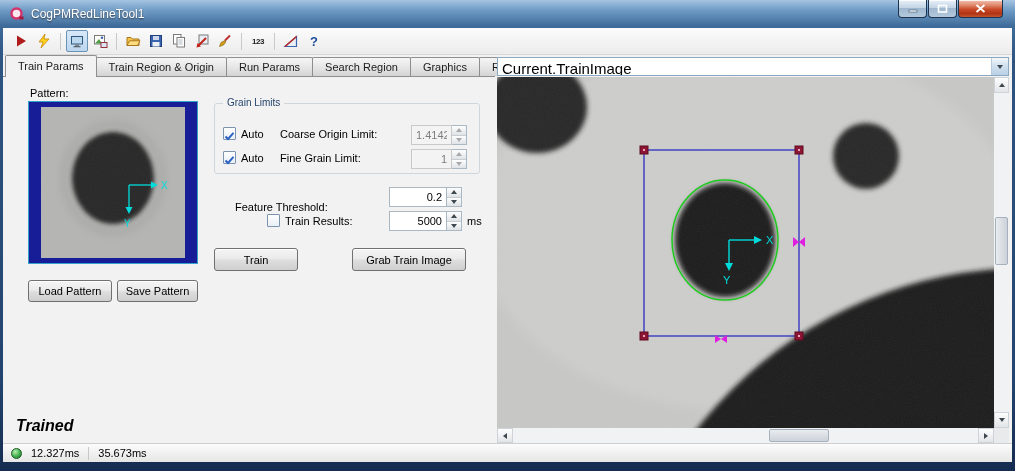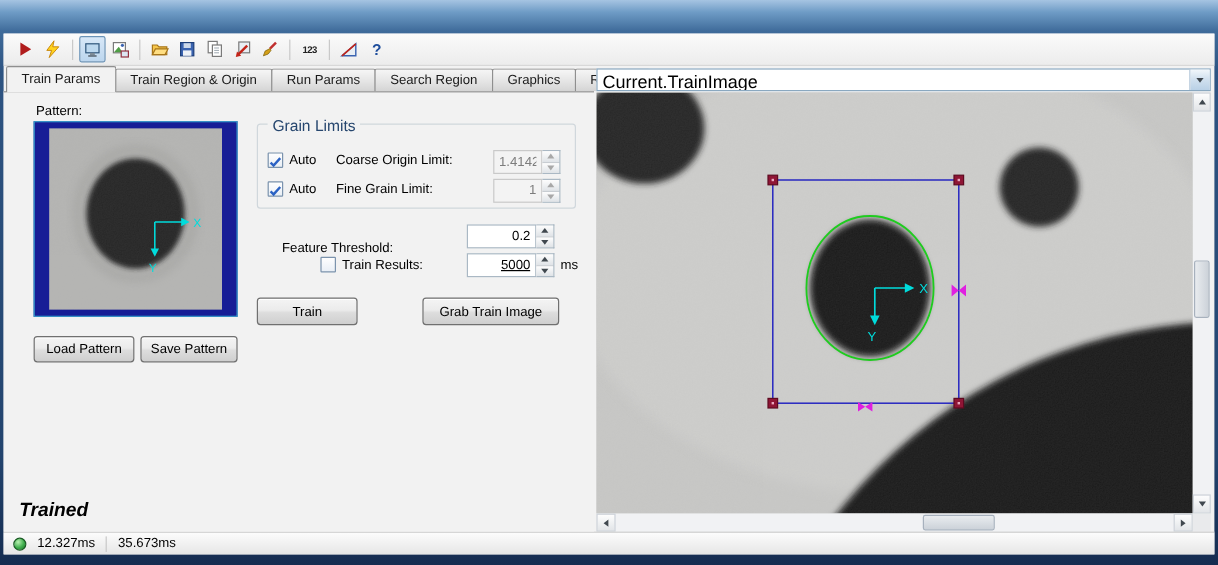"CogPMRedLineTool1" div.titlebar { html: none -> <div> <svg> <circle></circle> <rect></rect> </svg> <span>CogPMRedLineTool1</span> <div> <div> <svg> <rect></rect> </svg> </div> <div> <svg> <rect></rect> </svg> </div> <div> <svg> <path></path> </svg> </div> </div> </div> }
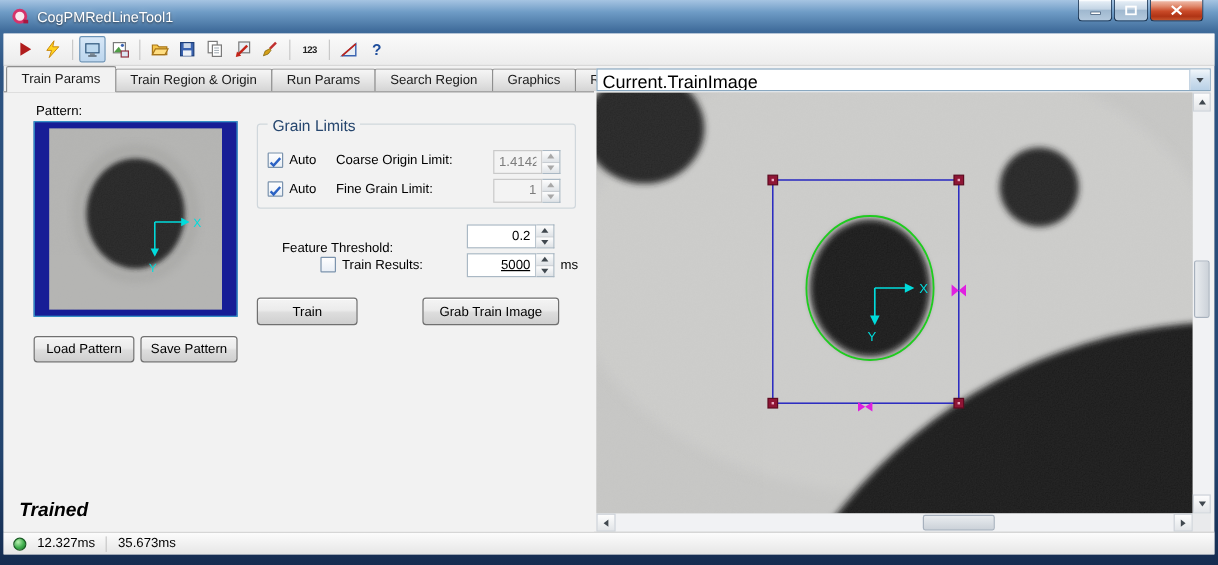"Grain Limits" .group-title { font-size: 13px -> 10px }
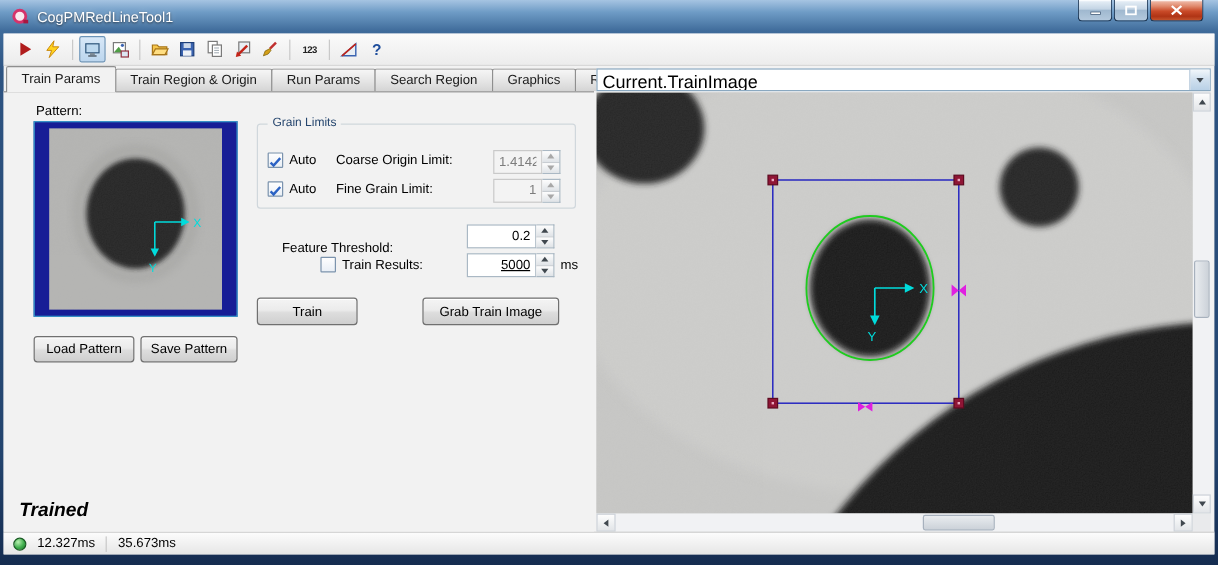"5000" input.numbox { text-decoration: underline -> none }
